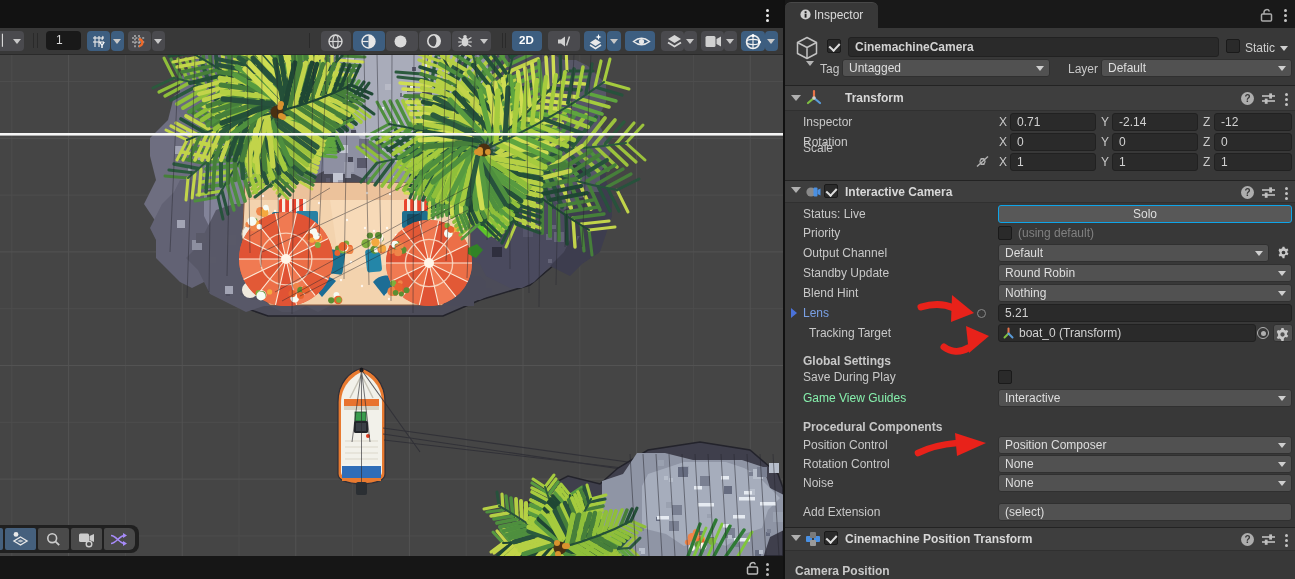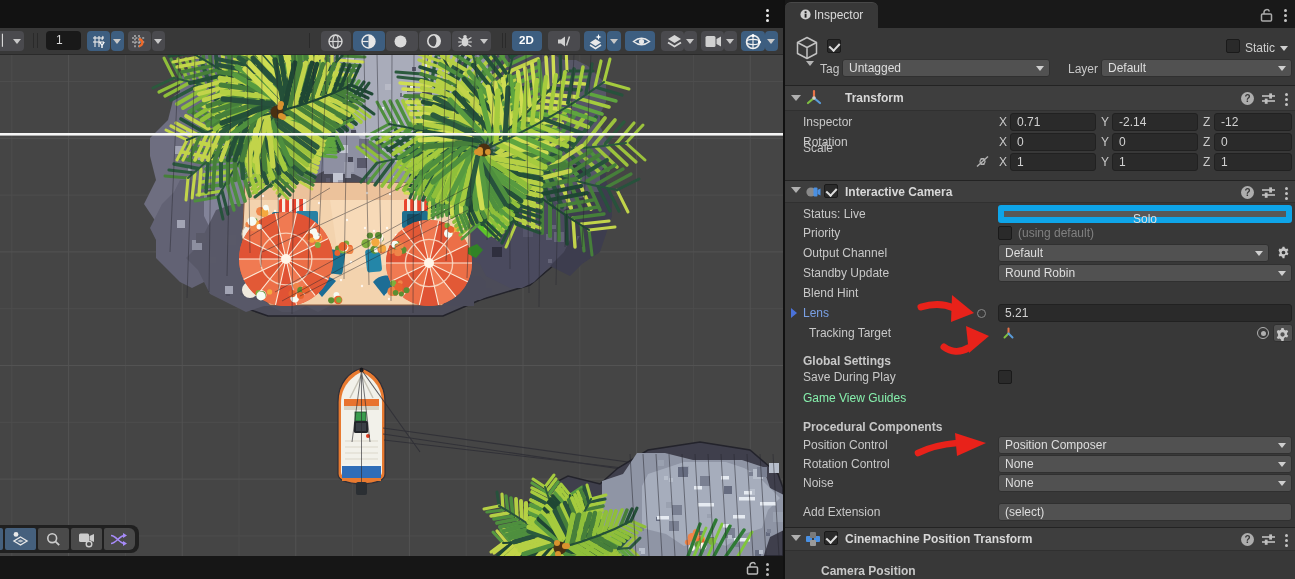"CinemachineCamera" div.fld { html: none -> <div>CinemachineCamera</div> }
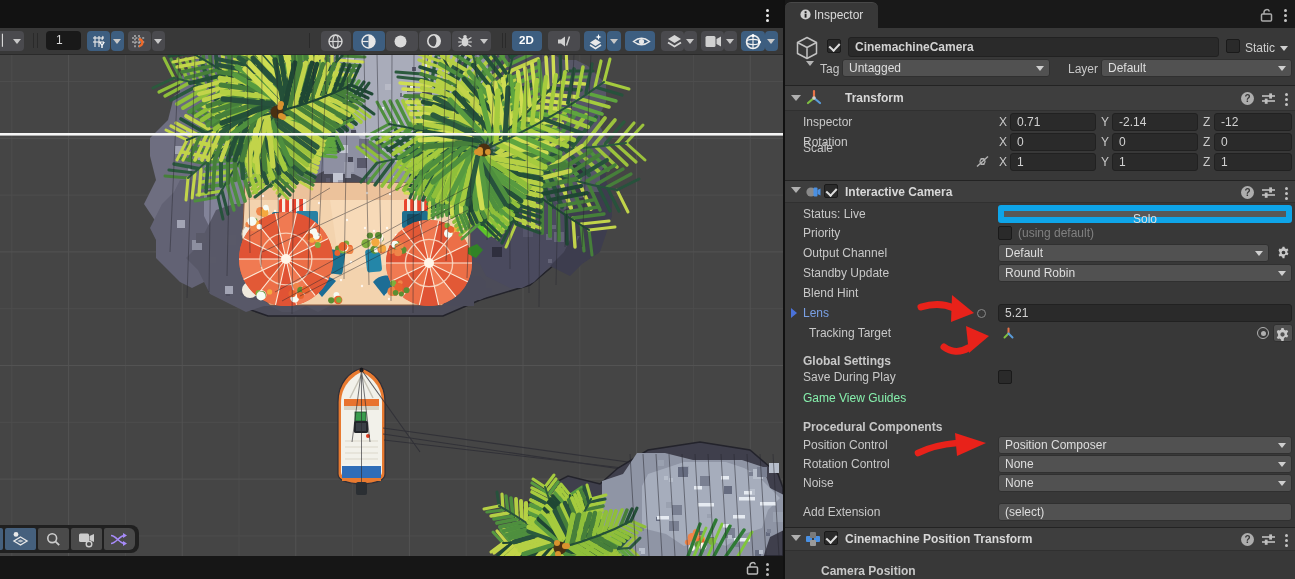"Solo" div.abs { border: 6px solid #0ea5e9 -> 1px solid #0ea5e9 }
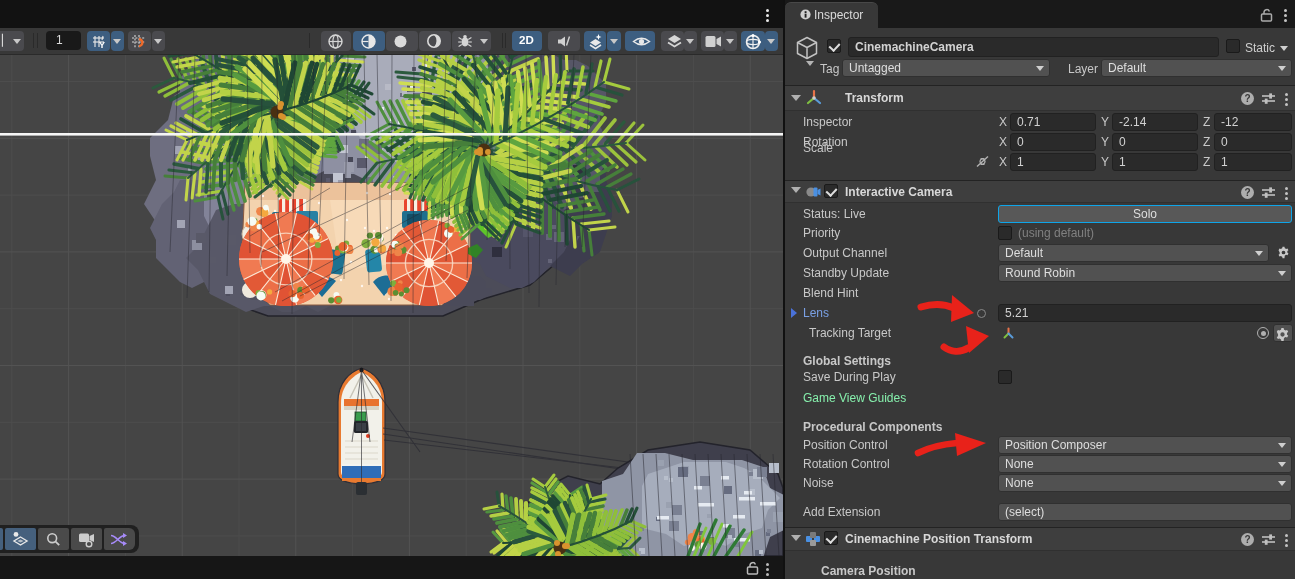"Nothing" div.dd { html: none -> <div>Nothing<span></span></div> }
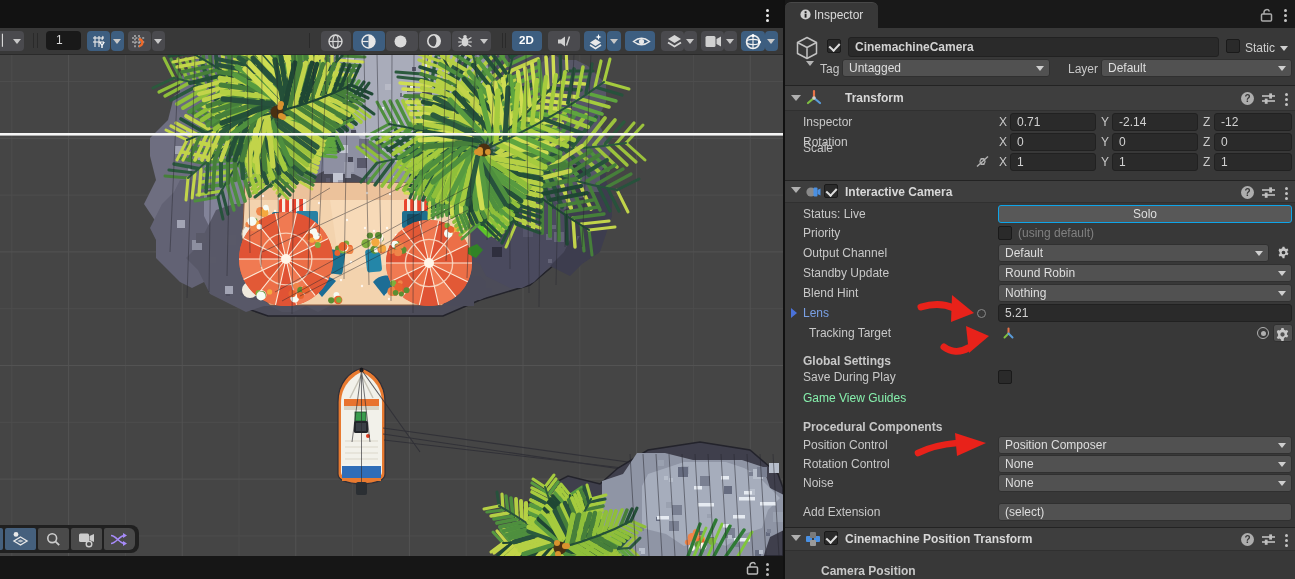"boat_0 (Transform)" div.fld { html: none -> <div>boat_0 (Transform)</div> }
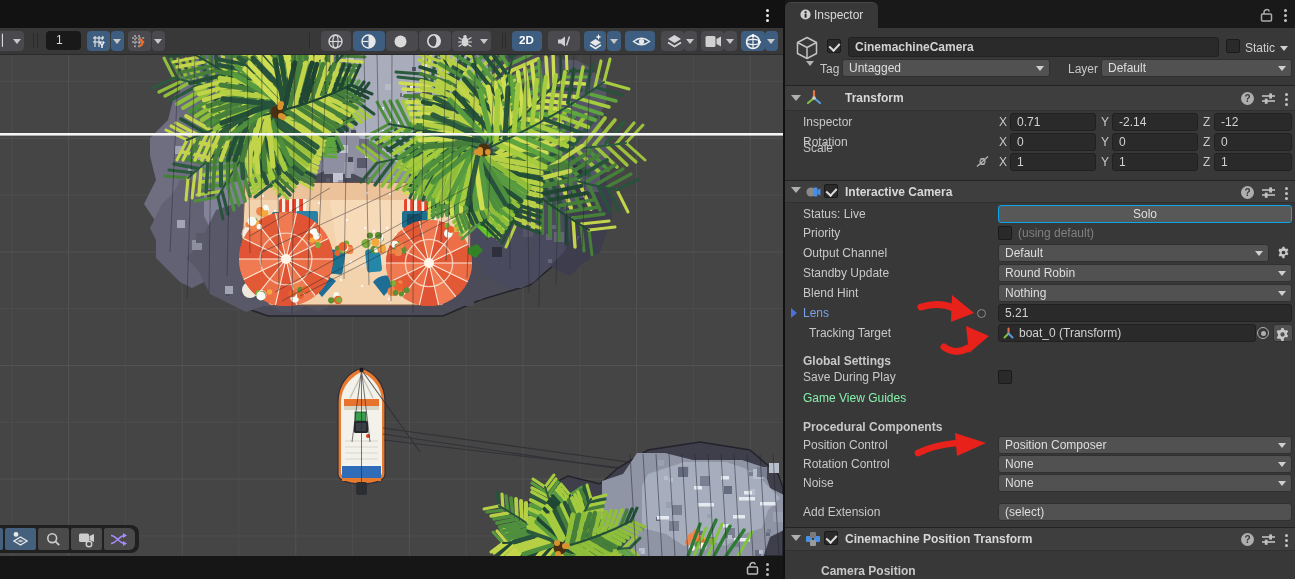"Interactive" div.dd { html: none -> <div>Interactive<span></span></div> }
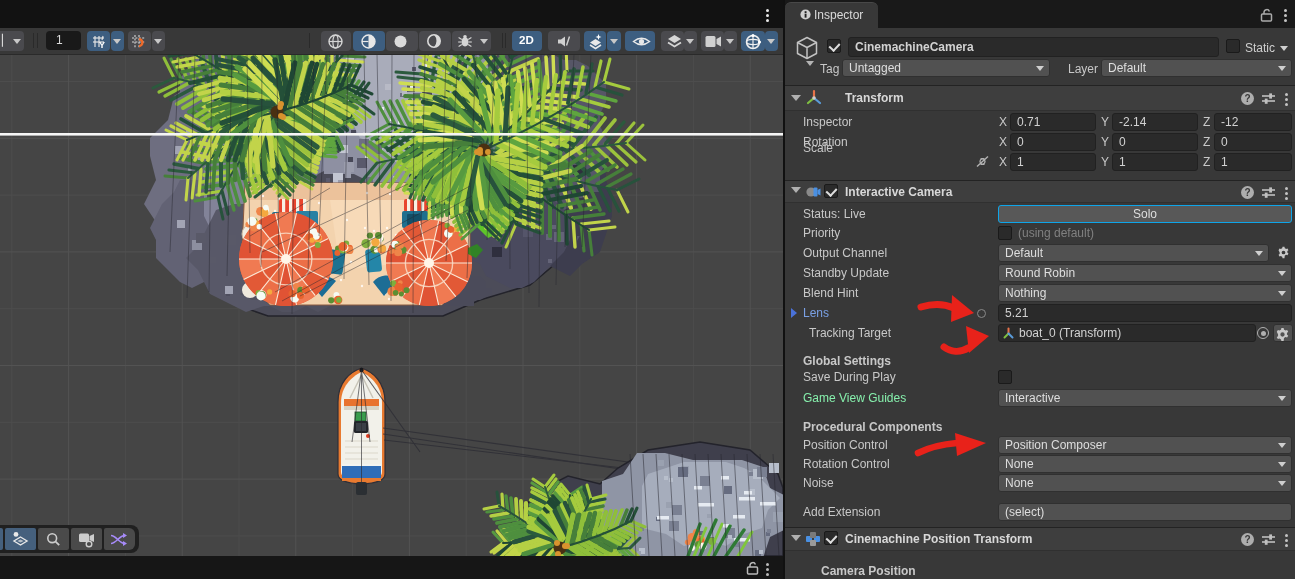"Camera Position" div.lbl { left: 36px -> 10px }
